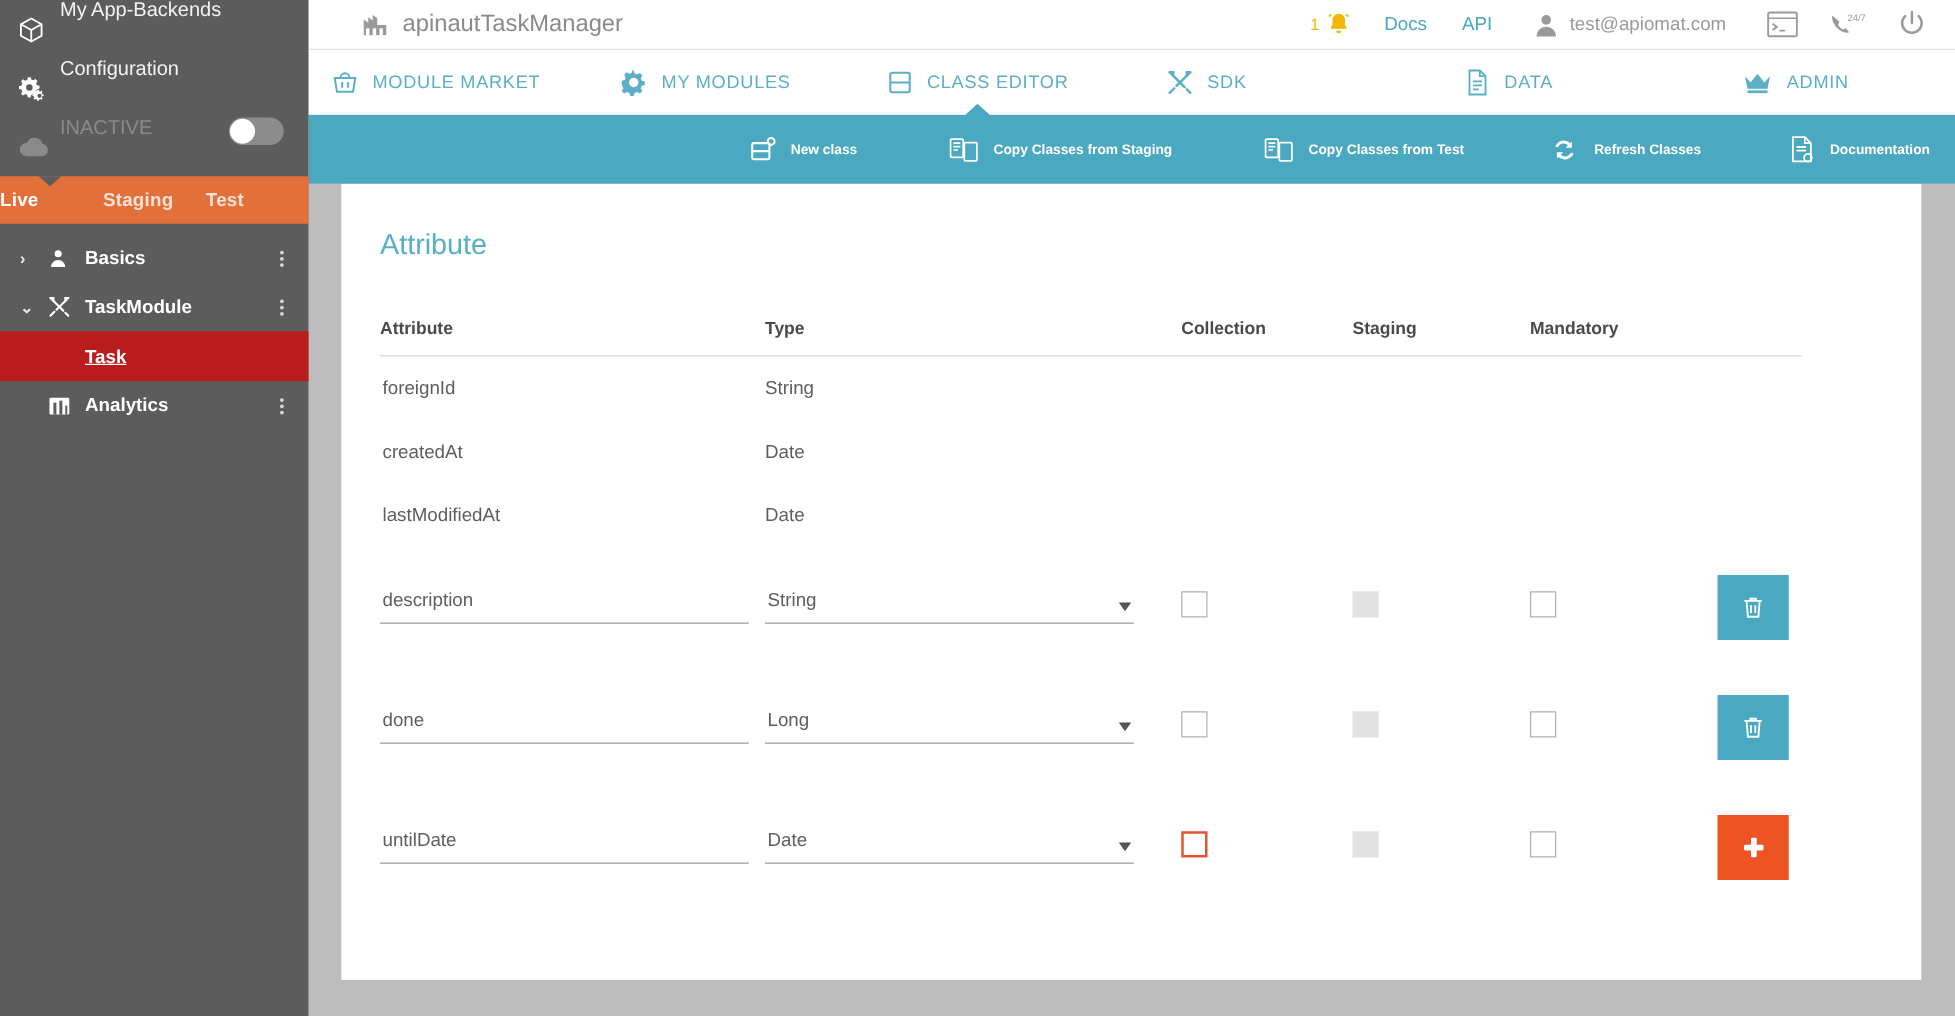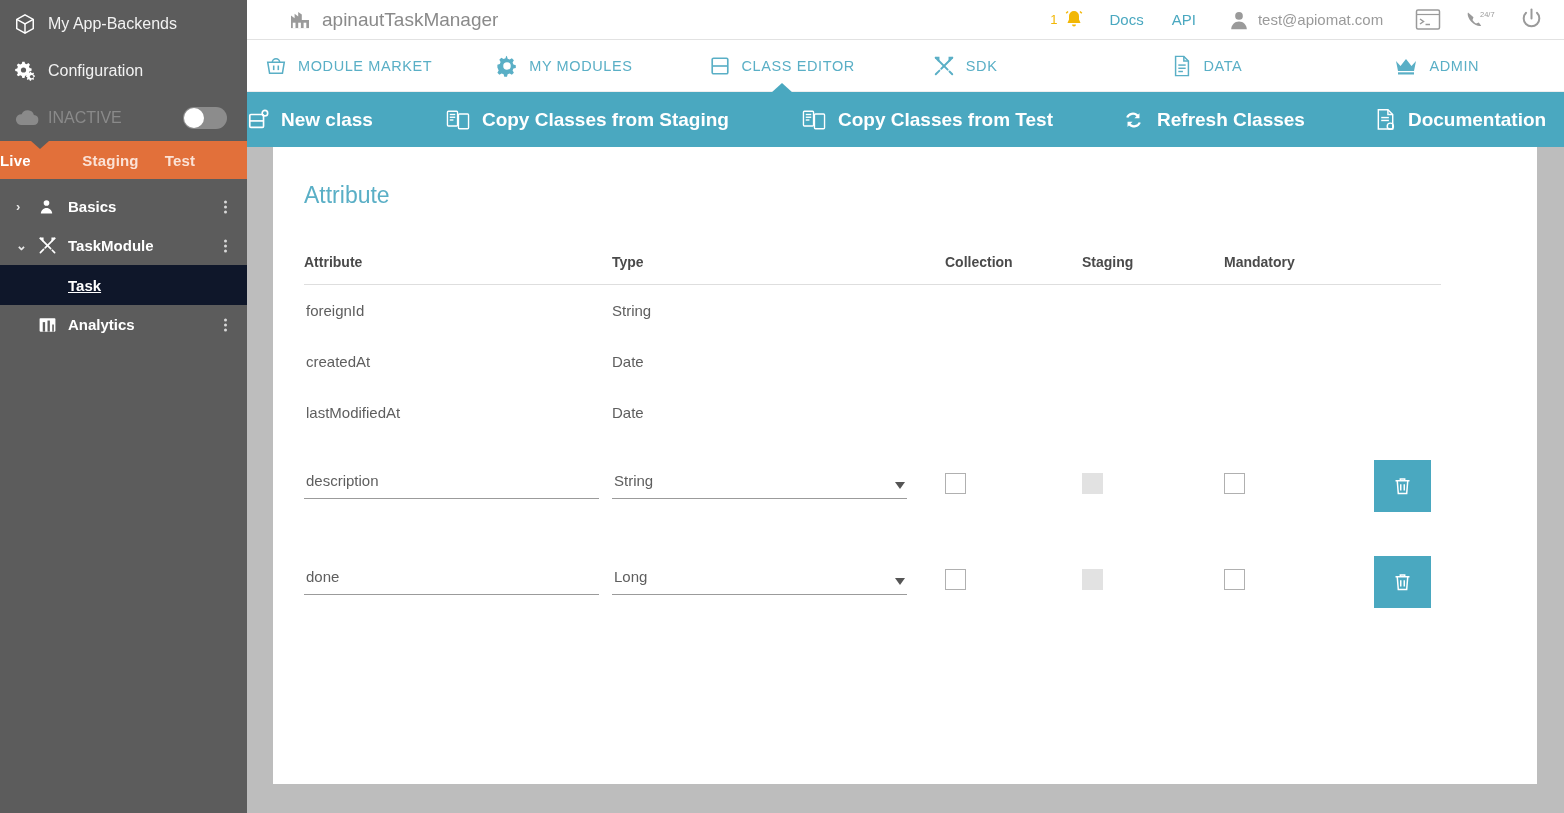"My App-Backends" .side-item { align-items: center -> none }
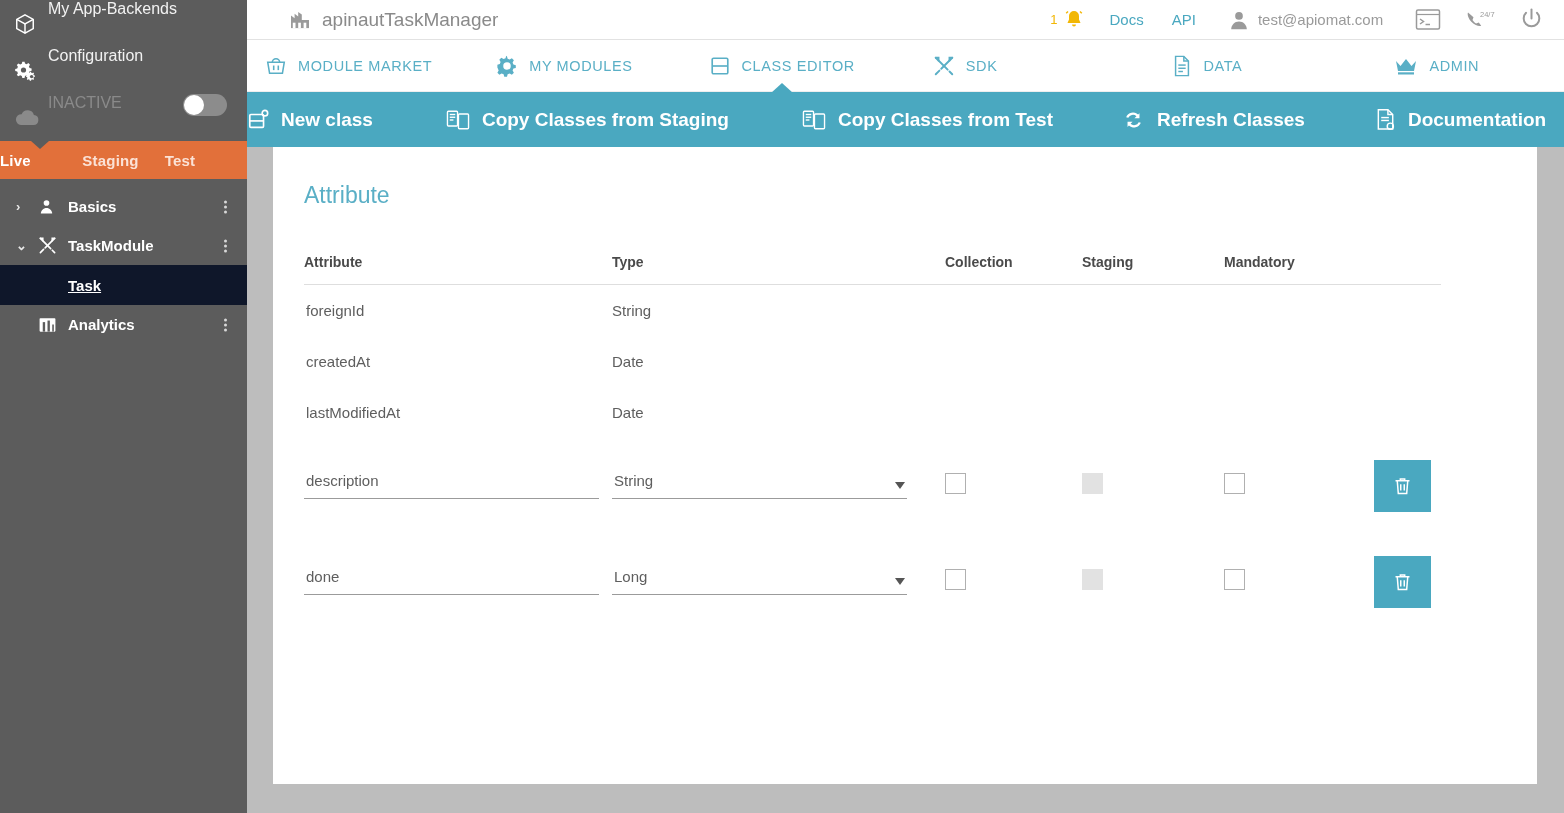"New class" .tool-btn { font-size: 19px -> 11px }
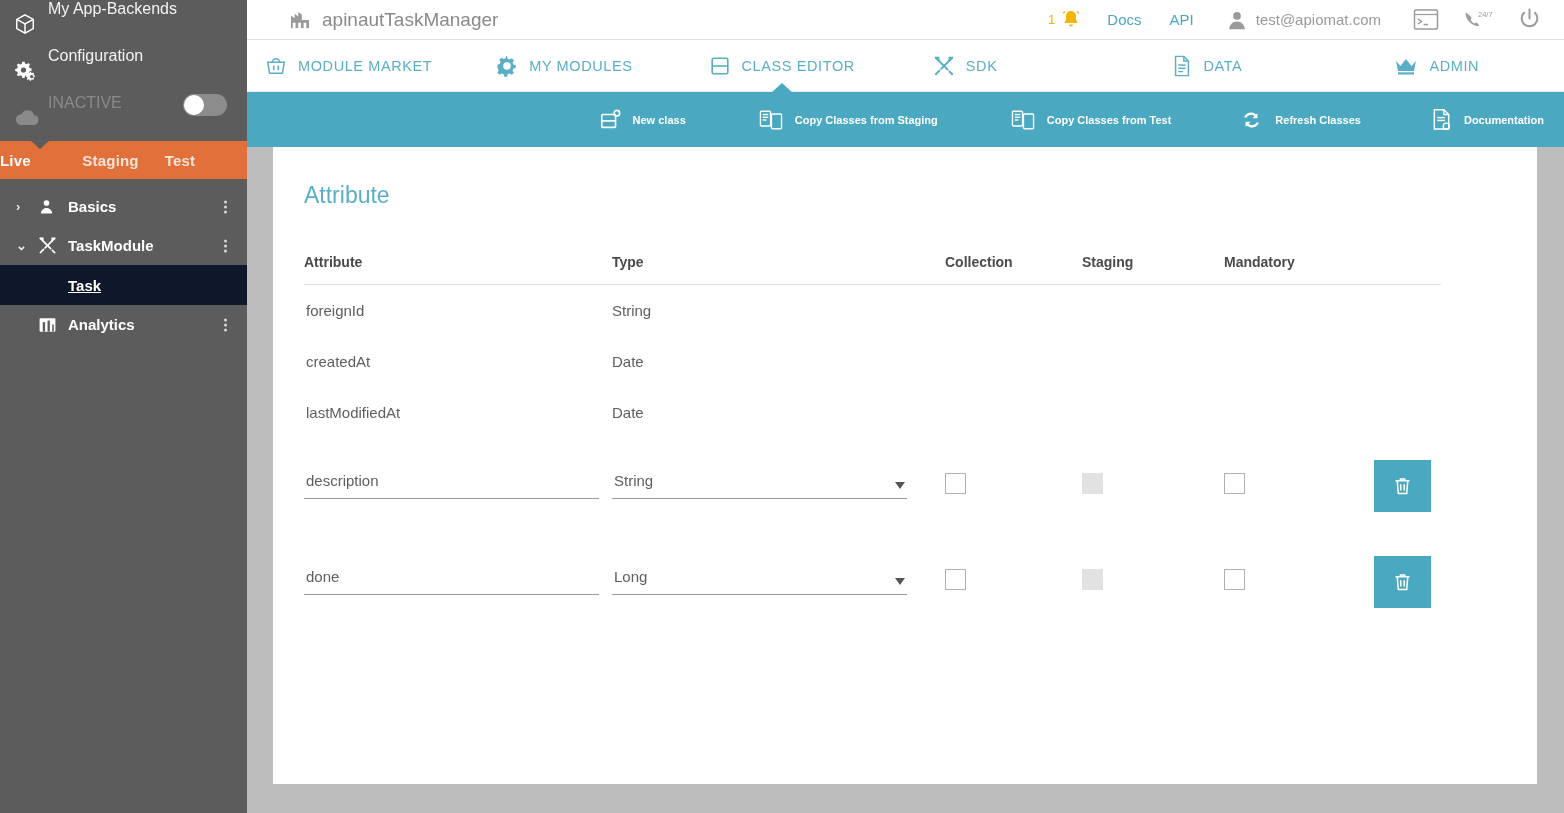"Task" .tree-row.selected { background: #0f172a -> #b91c1c }
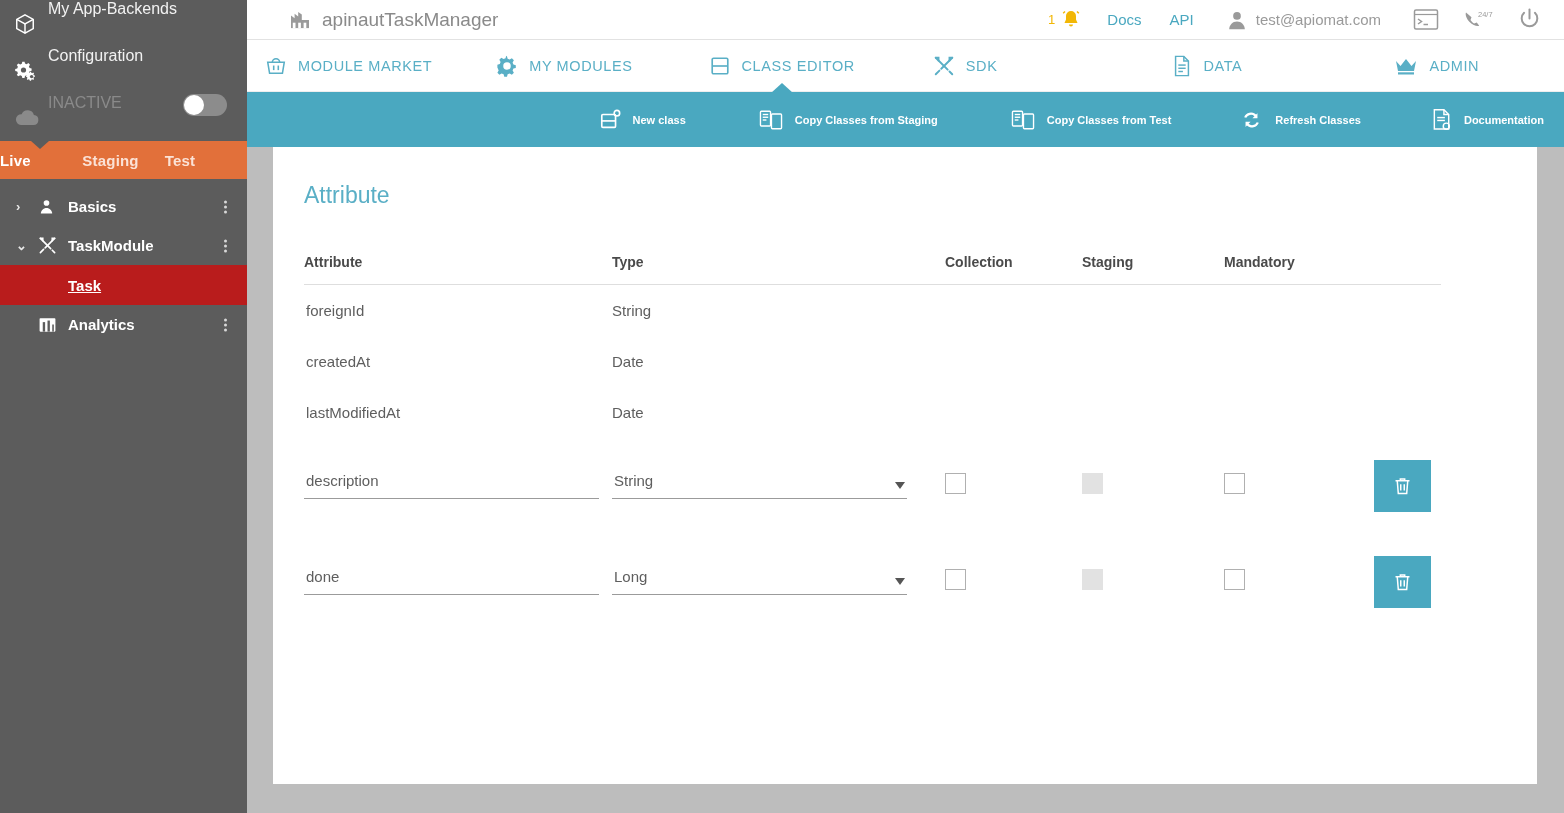"untilDate" tr.edit { html: none -> <tr> <td> <div>untilDate</div> </td> <td> <div> <span>Date</span> <span></span> </div> </td> <td> <span></span> </td> <td> <span></span> </td> <td> <span></span> </td> <td> <div> <span> <svg> <rect></rect> <rect></rect> </svg> </span> </div> </td> </tr> }
